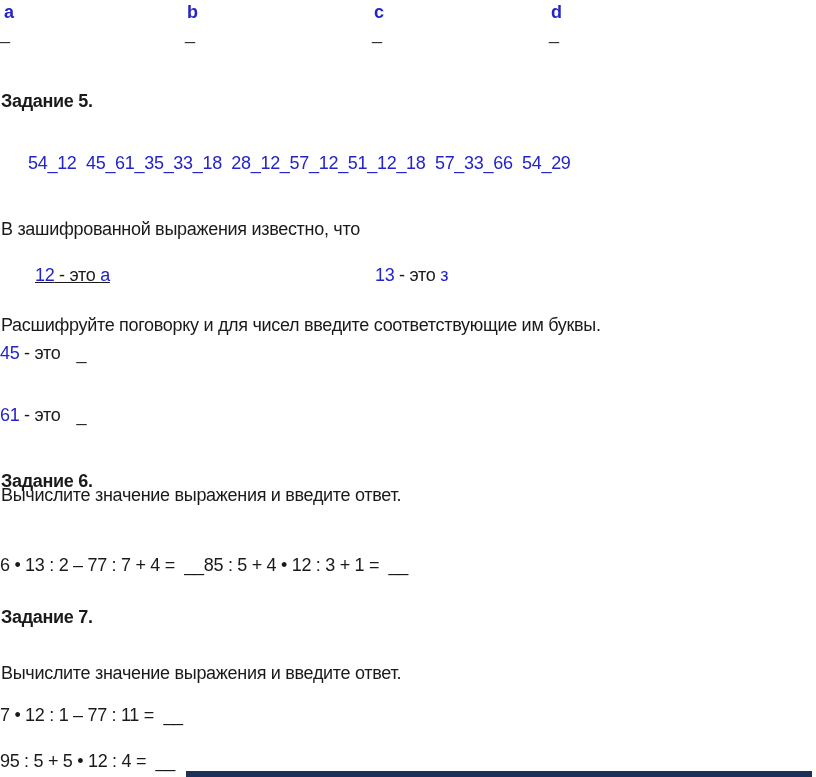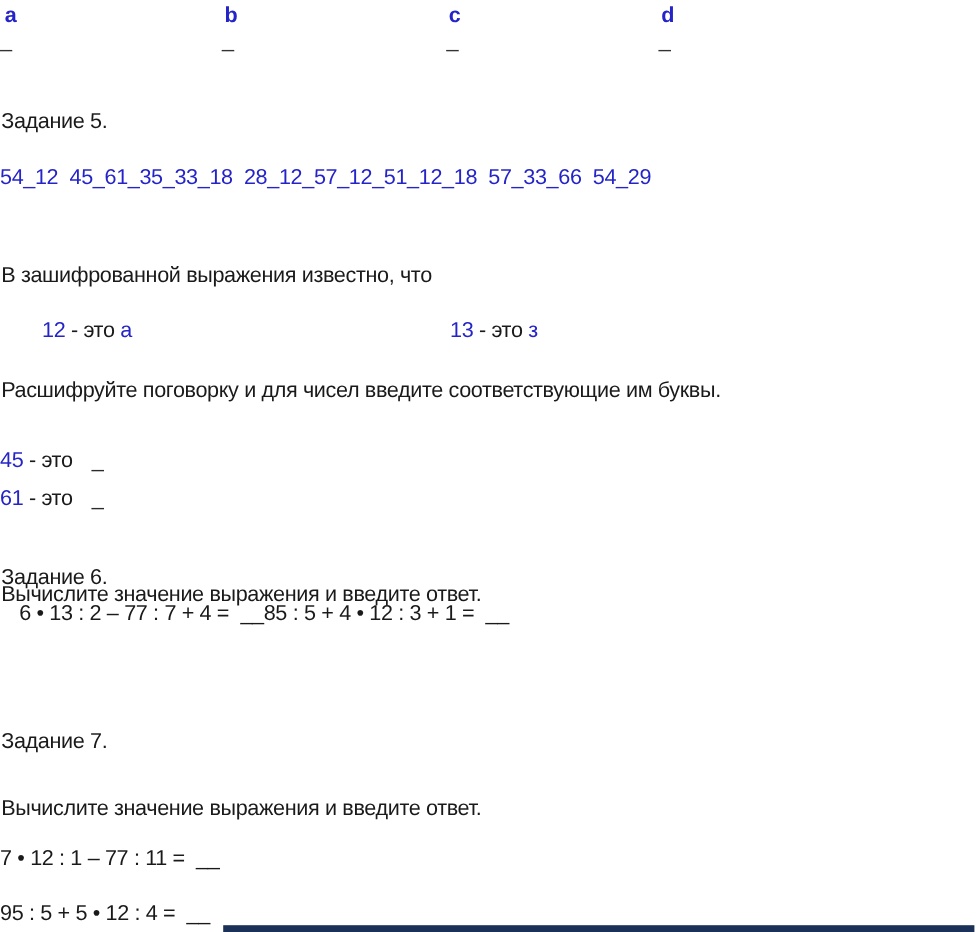"Задание 5." .bold { font-weight: normal -> bold }
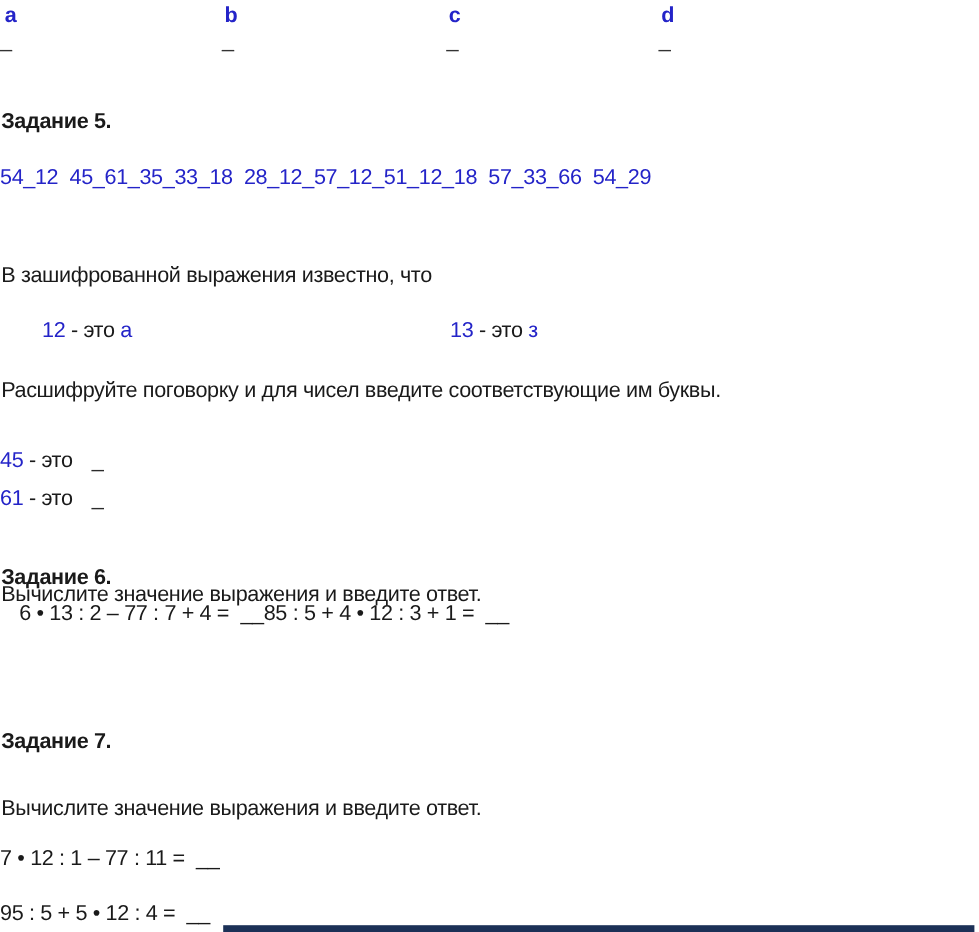"54_12 45_61_35_33_18" div.ln { padding-left: none -> 28px; top: 136px -> 152px }
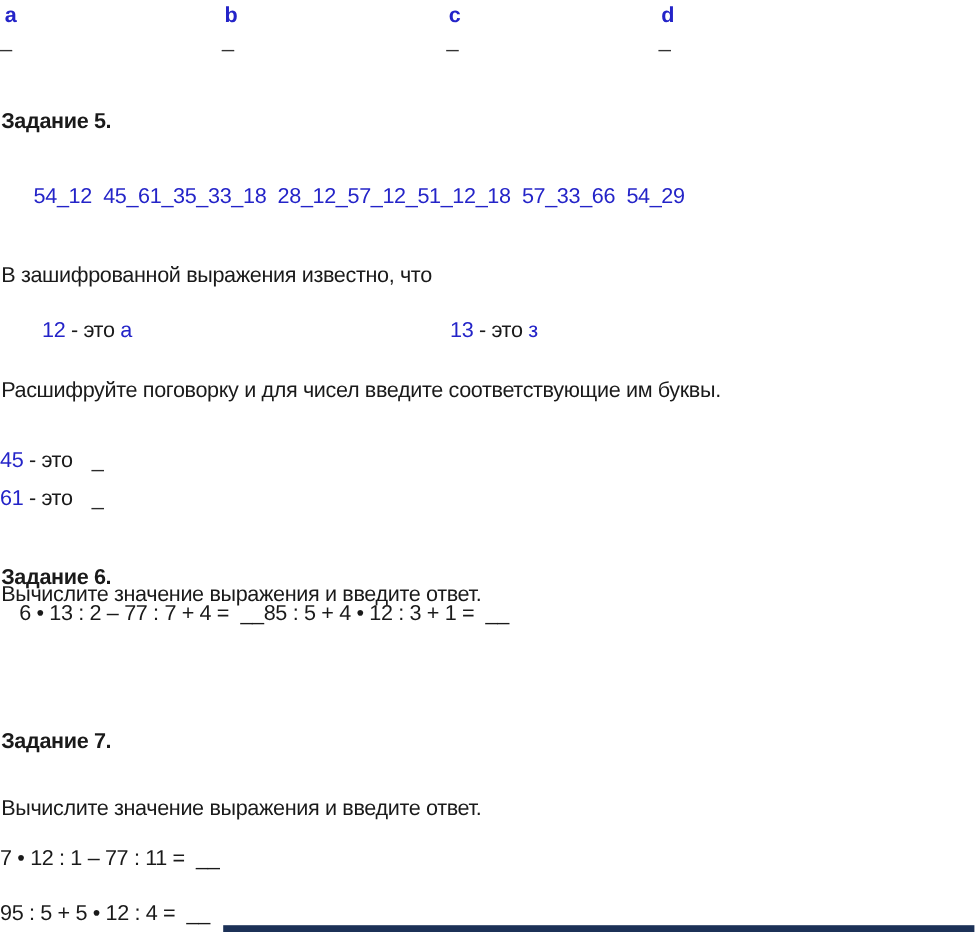"12 - это а" div.ln { text-decoration: none -> underline }
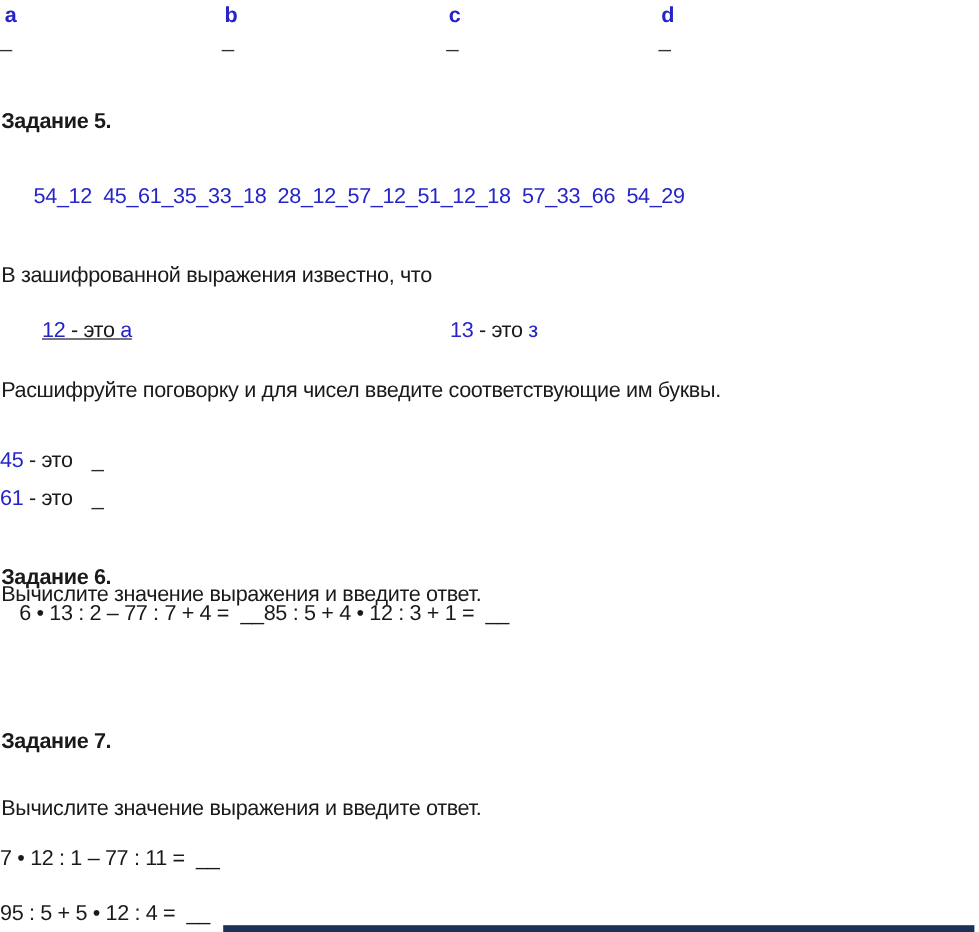"45 - это _" div.ln { top: 372px -> 342px }
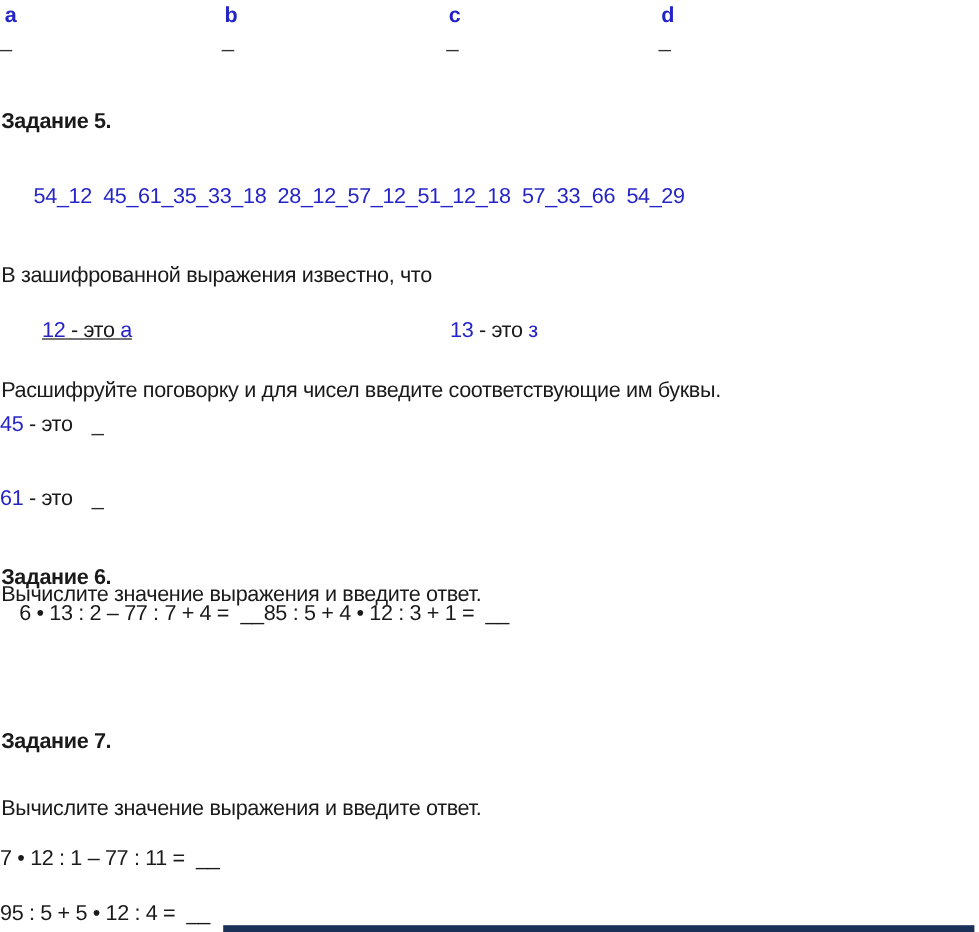"6 • 13 : 2" div.ln { padding-left: 16px -> none; top: 500px -> 554px }
